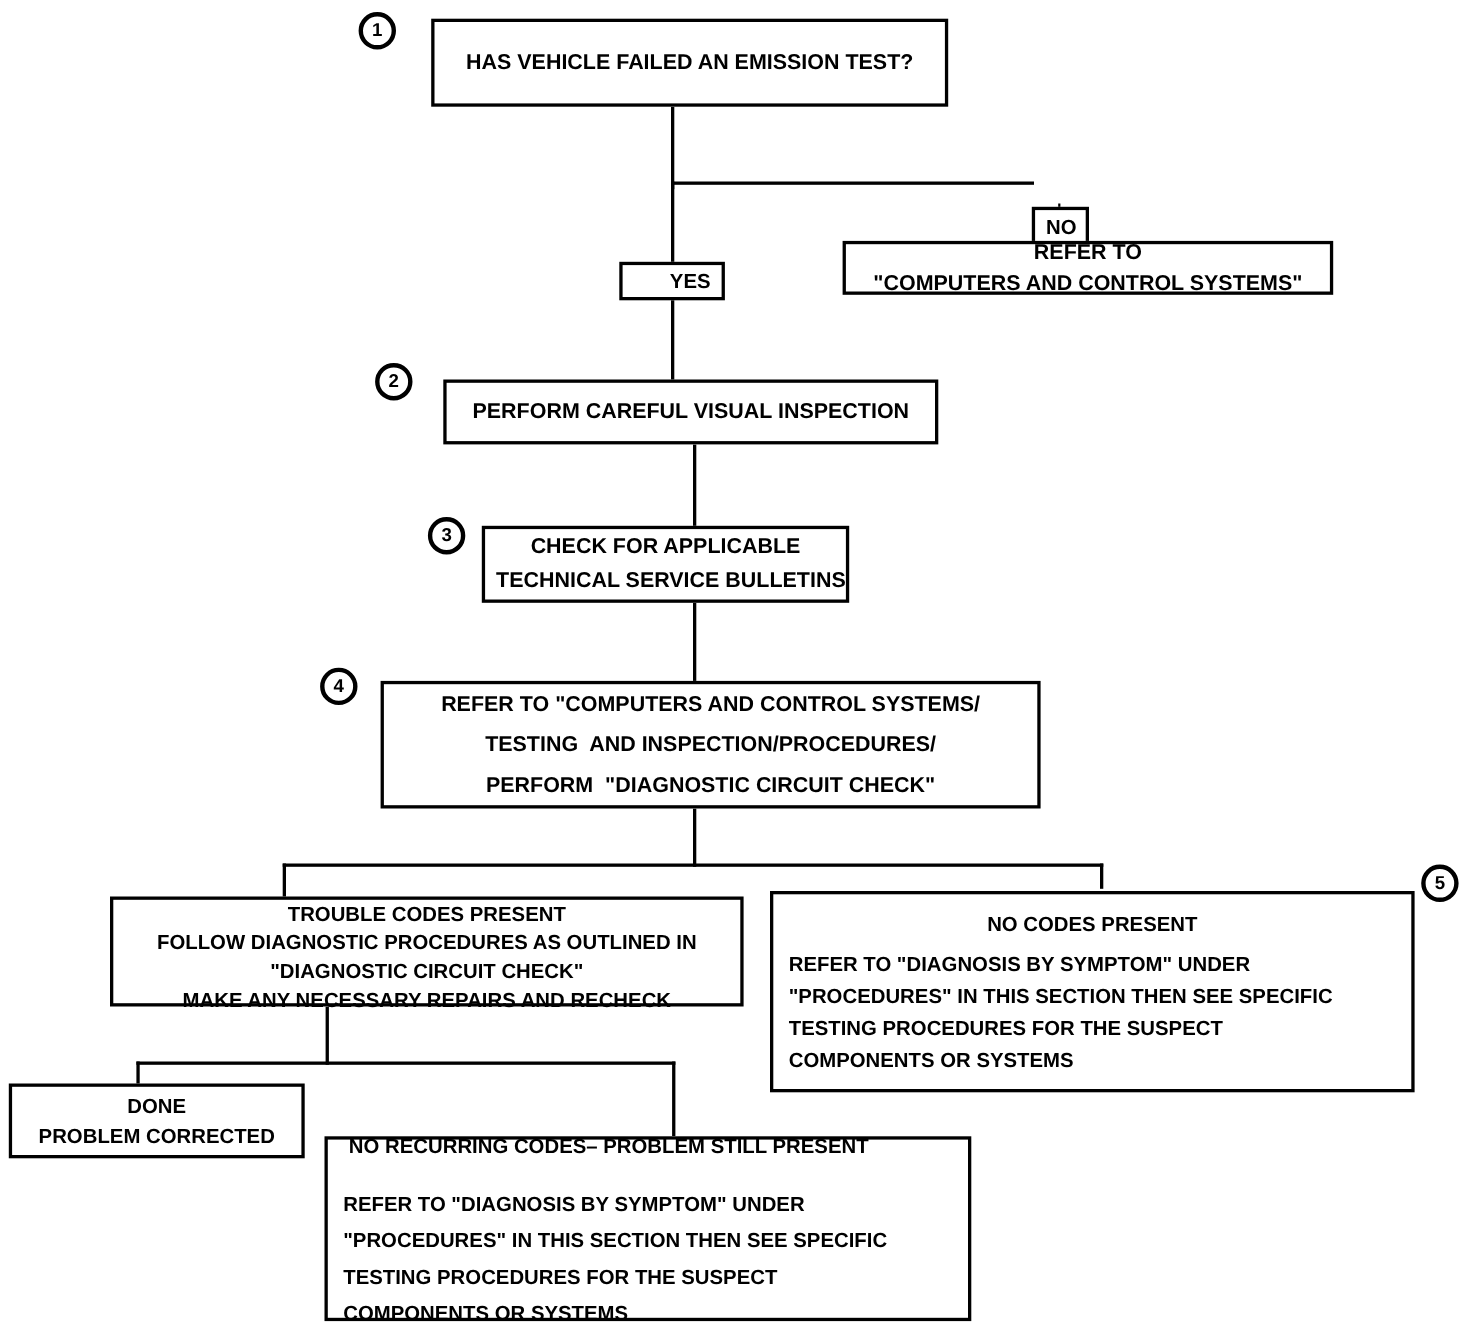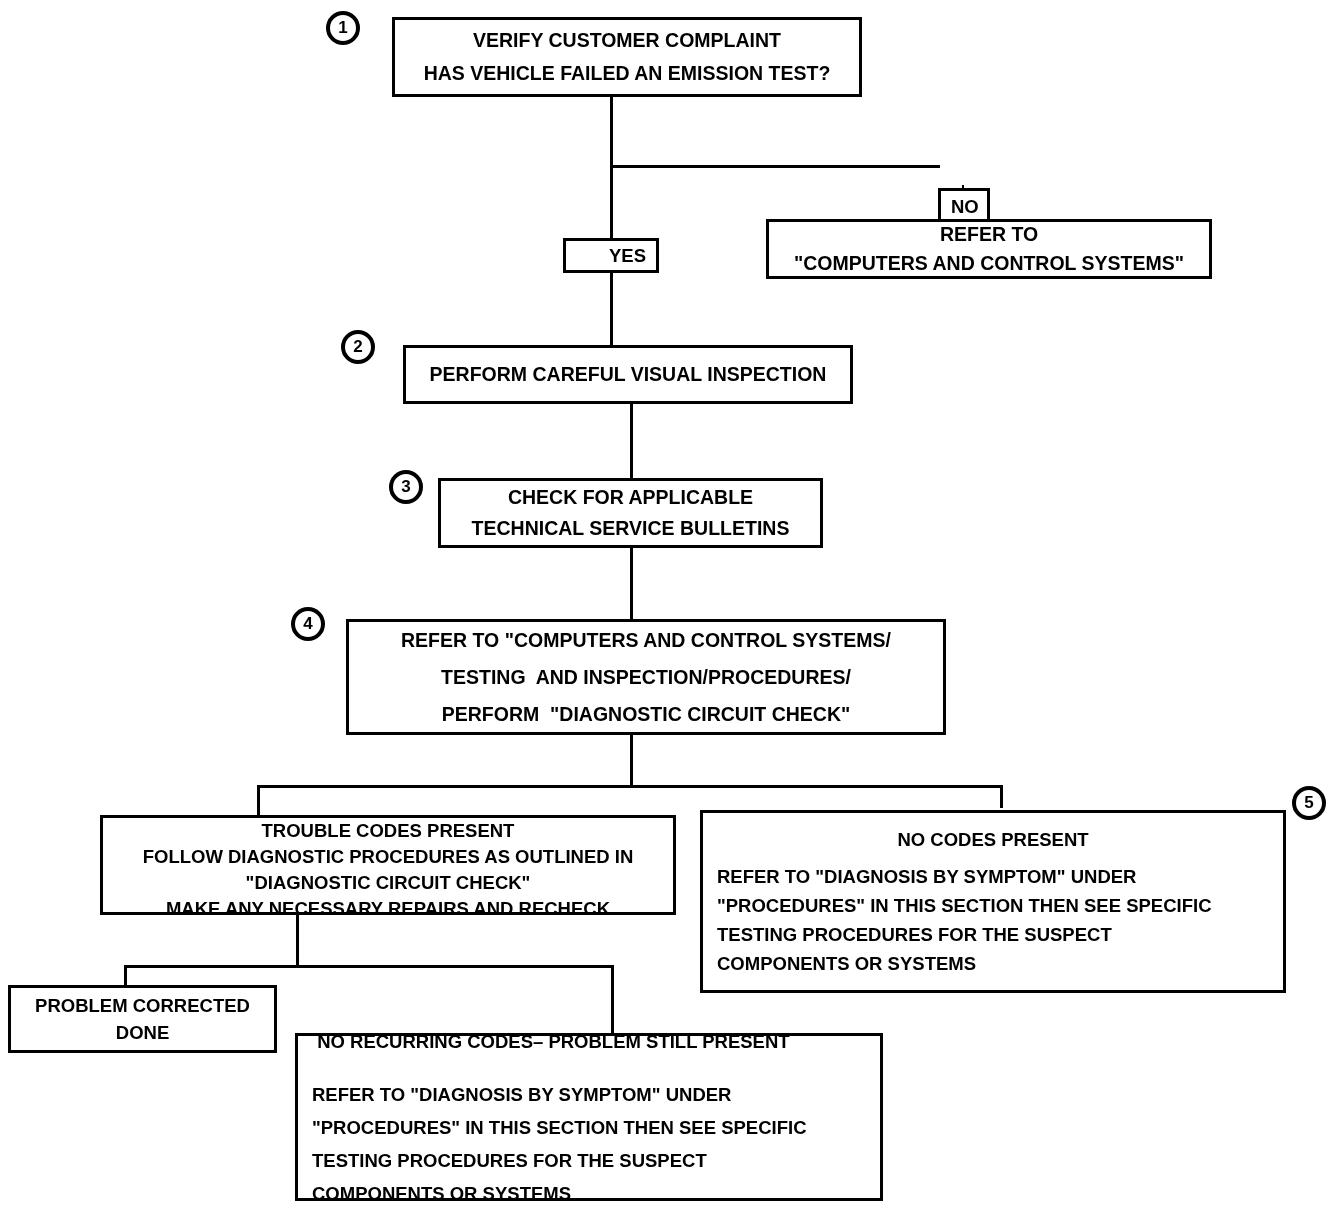"VERIFY CUSTOMER COMPLAINT" span.line { html: <span>VERIFY CUSTOMER COMPLAINT</span> -> none }
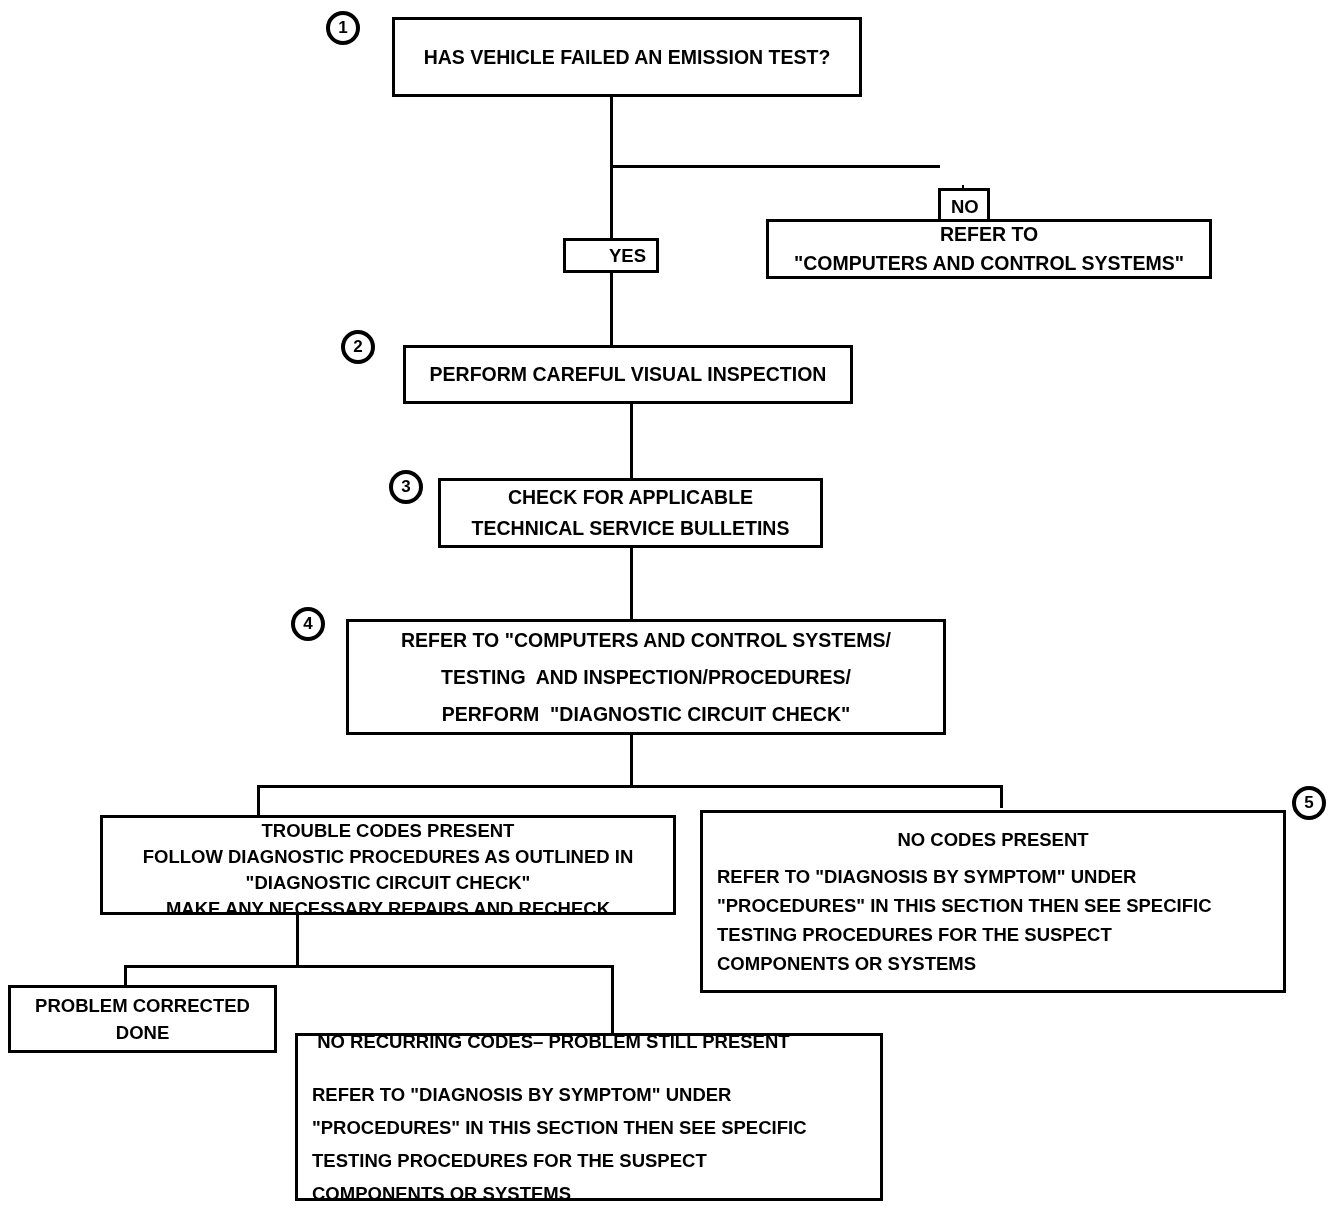"REFER TO" div.box { height: 60px -> 49px }
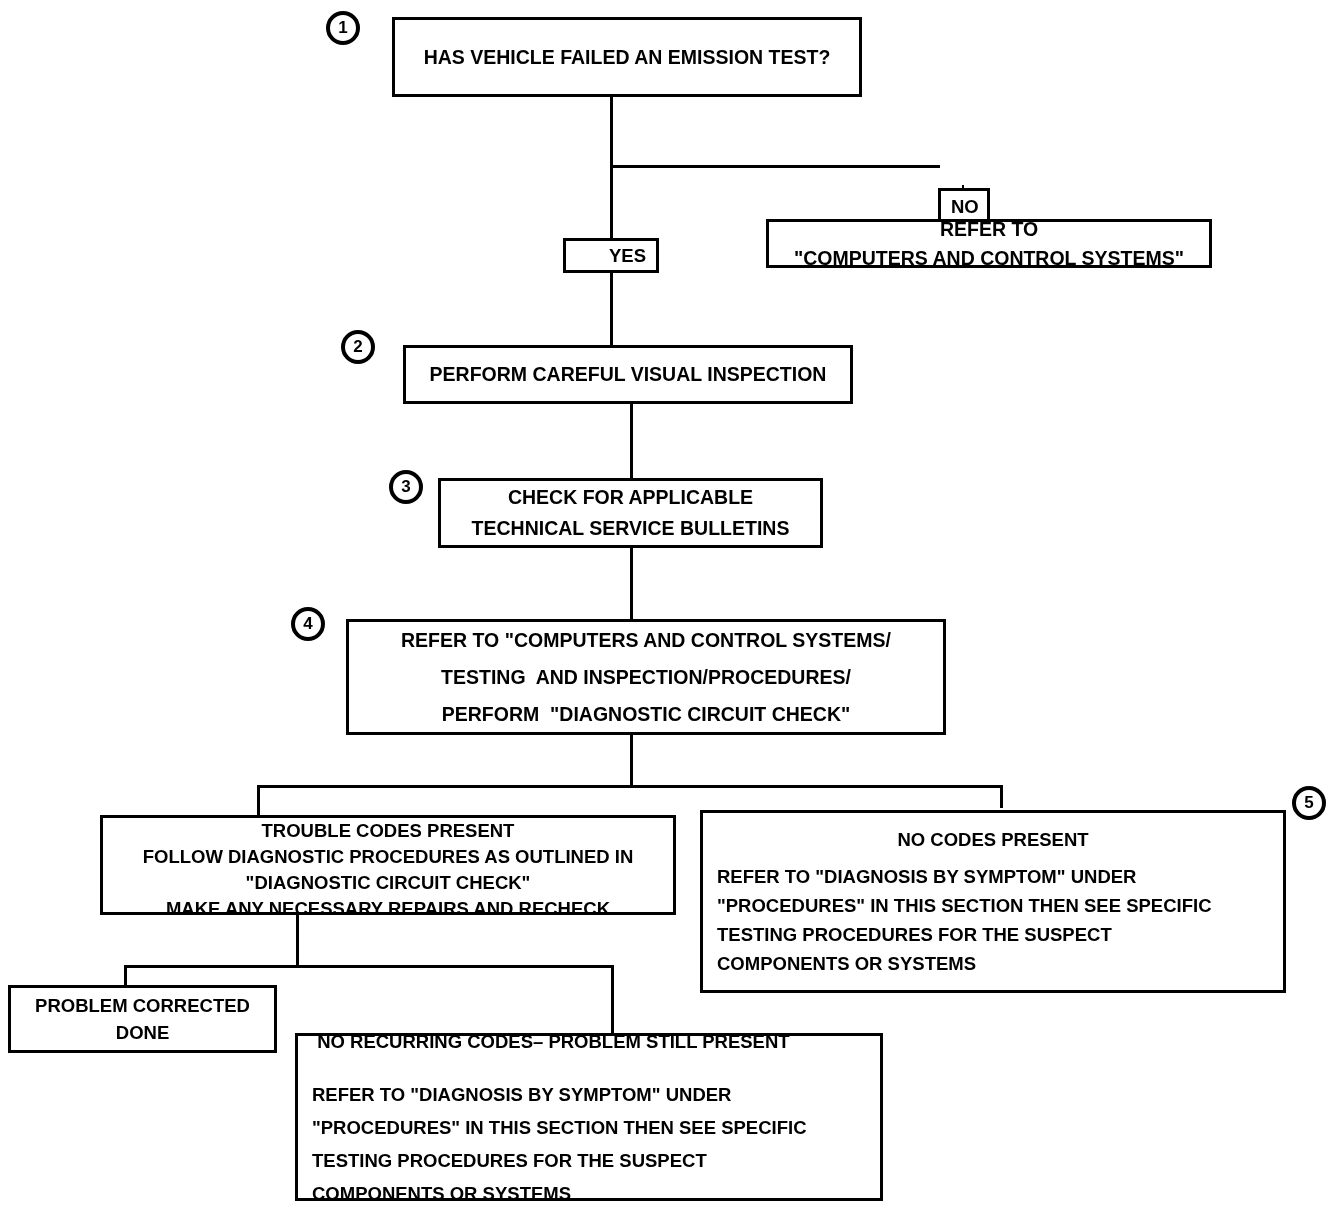"CHECK FOR APPLICABLE" div.box { width: 385px -> 334px }
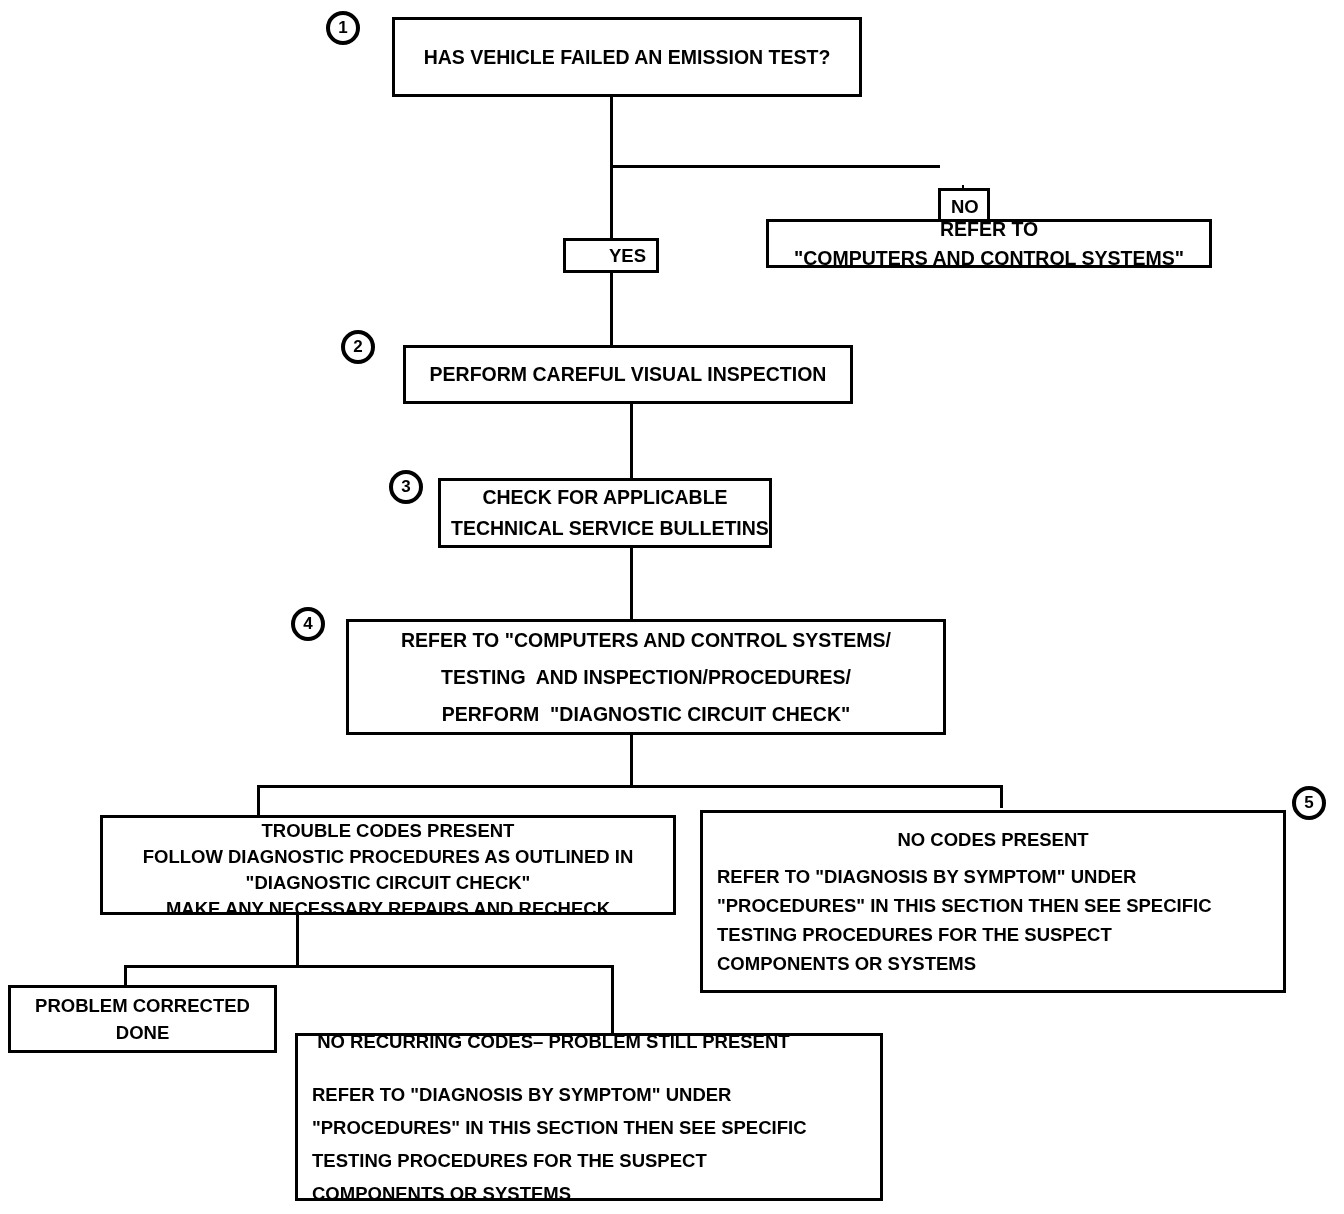"PROBLEM CORRECTED" span.line { order: before "DONE" -> after "DONE" }
